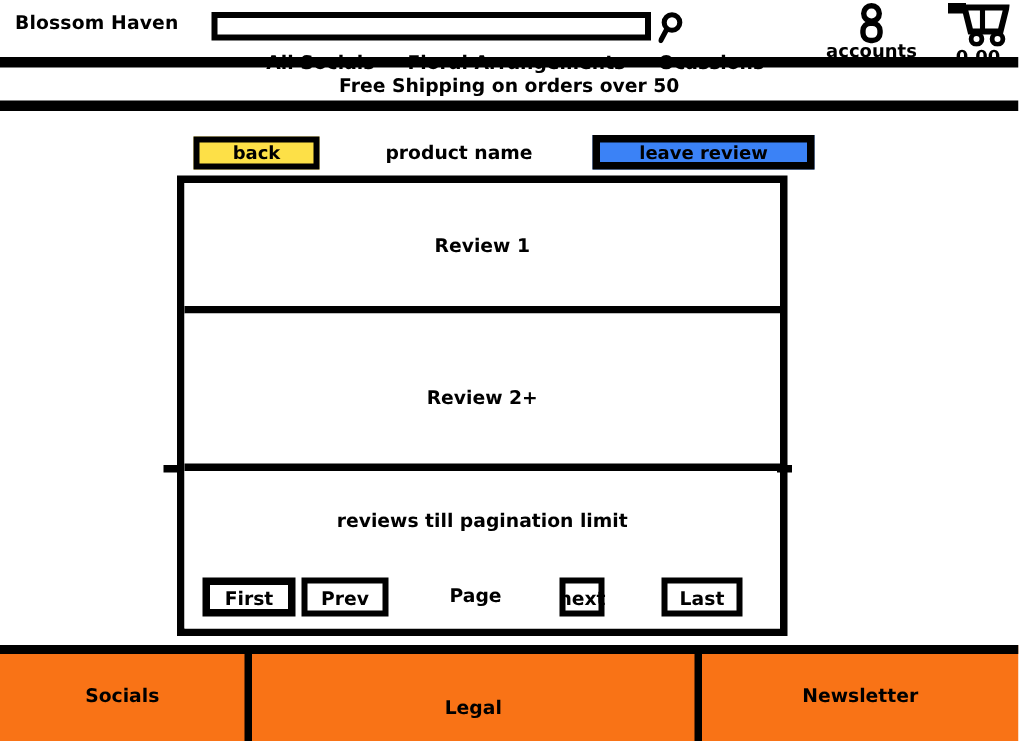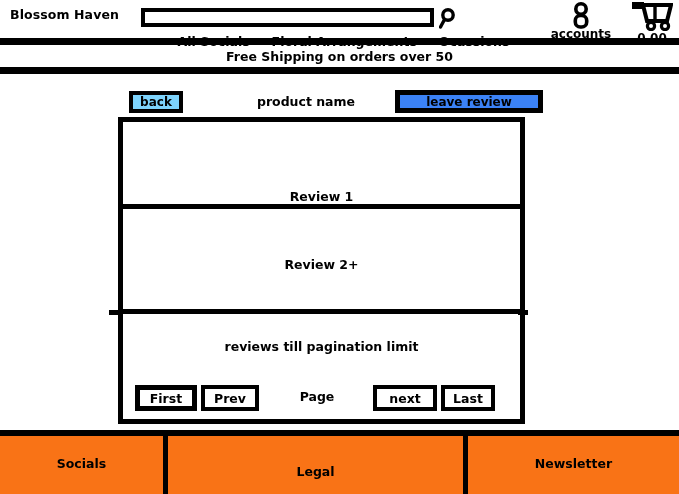"back" #back-button { background: #7dd3fc -> #fde047; width: 54px -> 84px }
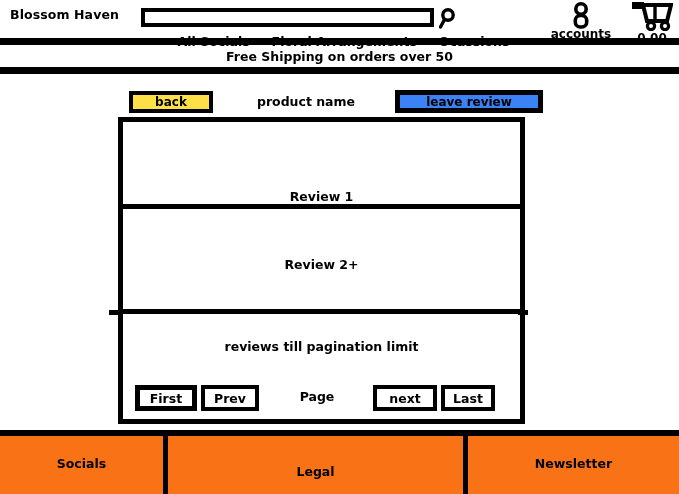"Review 1" #review-1 { align-items: flex-end -> center }
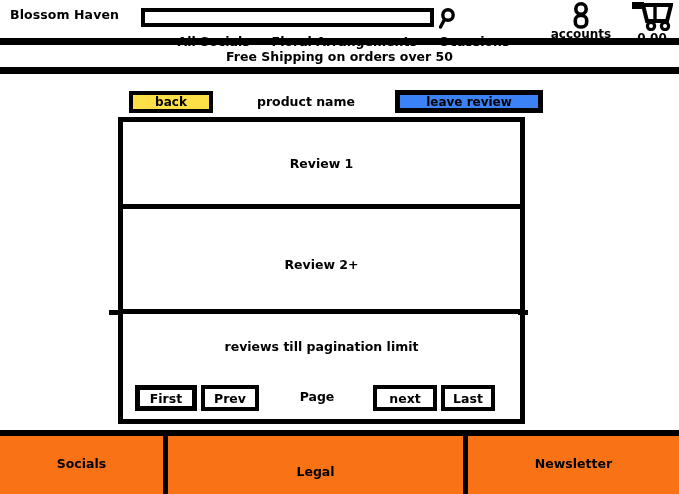"next" #btn-next { width: 64px -> 30px }
